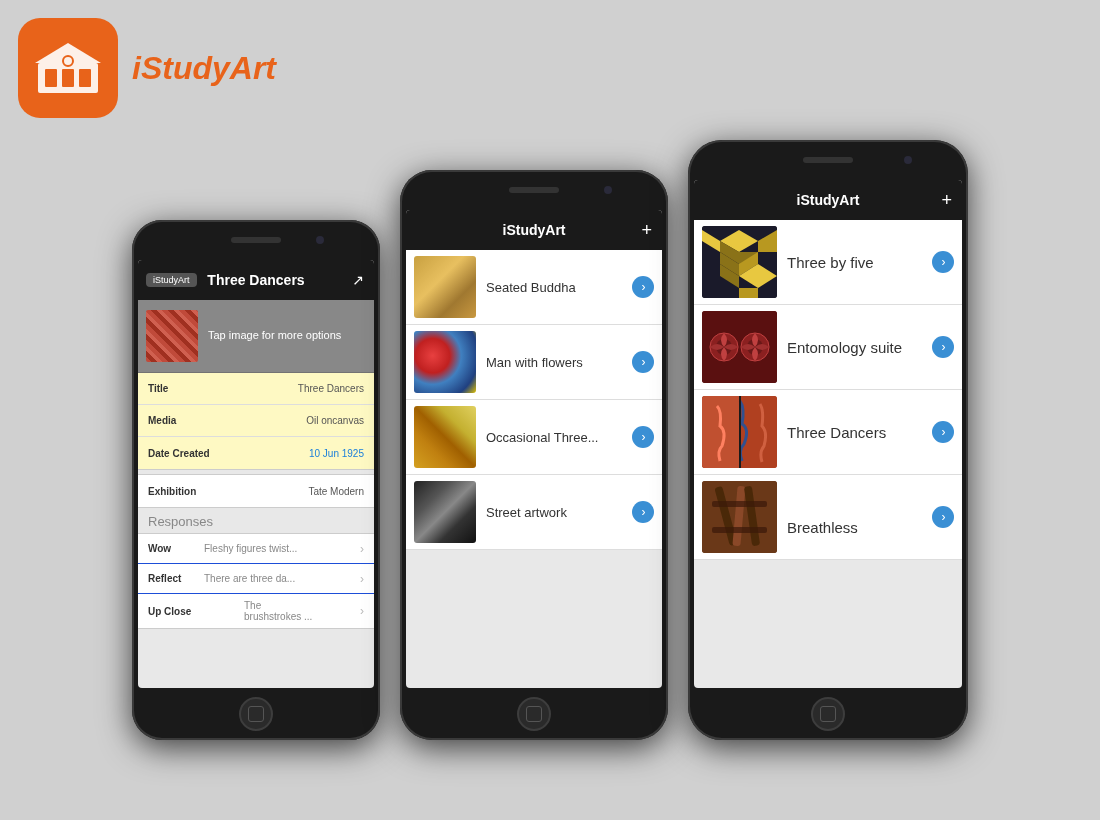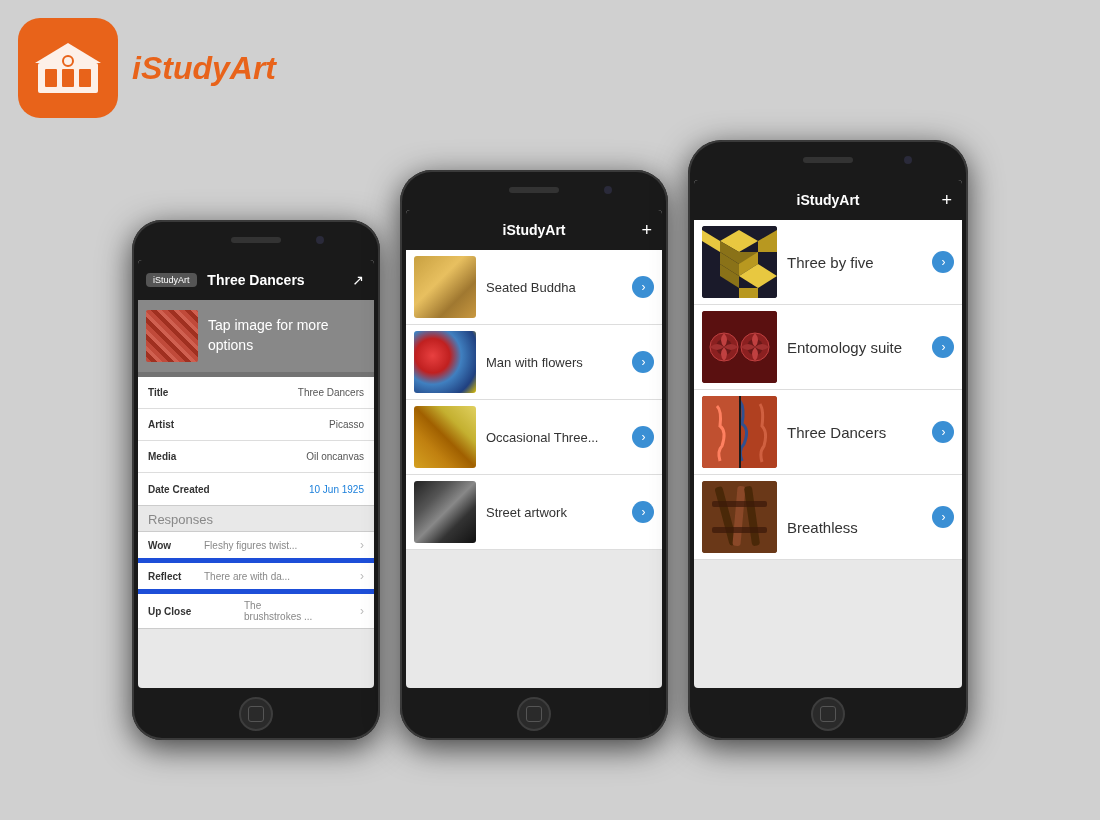"Tap image for more options" .detail-tap-hint { font-size: 14px -> 11px }
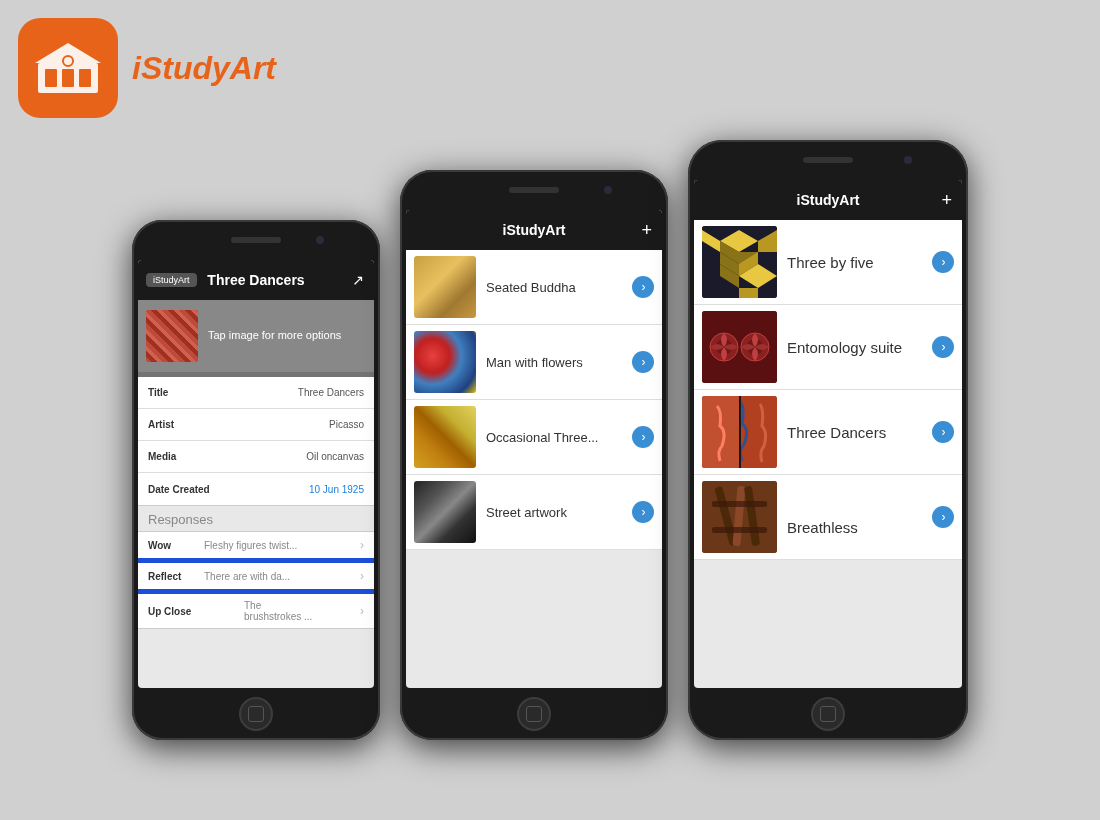"Title" .detail-table { background: #ffffff -> #fef9c3; border-top: 5px solid #737373 -> 1px solid #737373 }
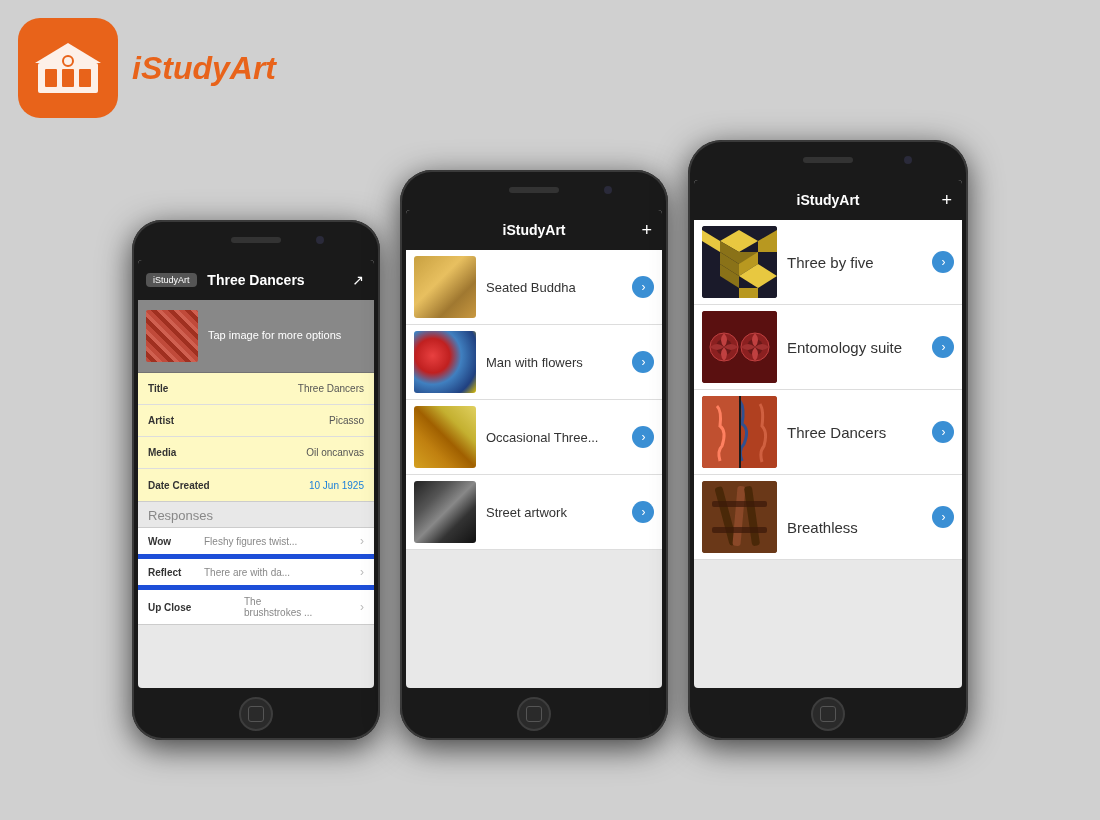"Artist" div.detail-row { html: <div> <span>Artist</span> <span>Picasso</span> </div> -> none }
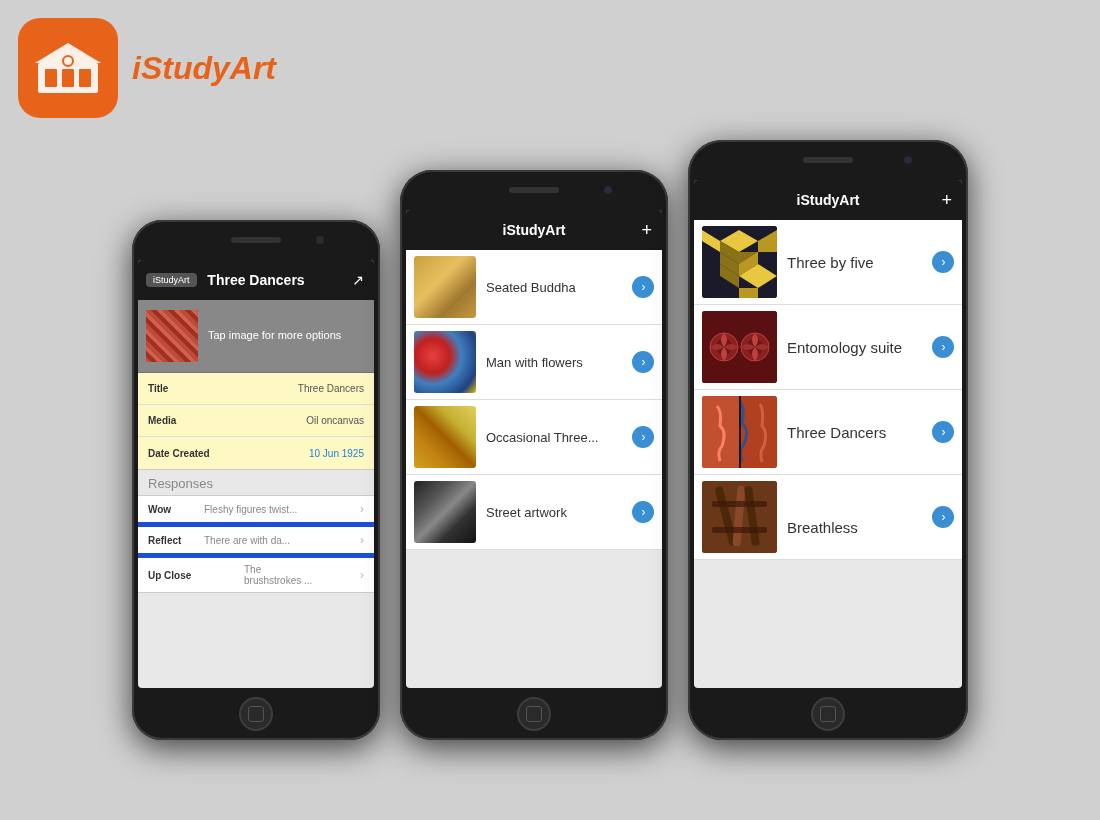"Exhibition" div.detail-exhibition { html: none -> <div> <div> <span>Exhibition</span> <span>Tate Modern</span> </div> </div> }
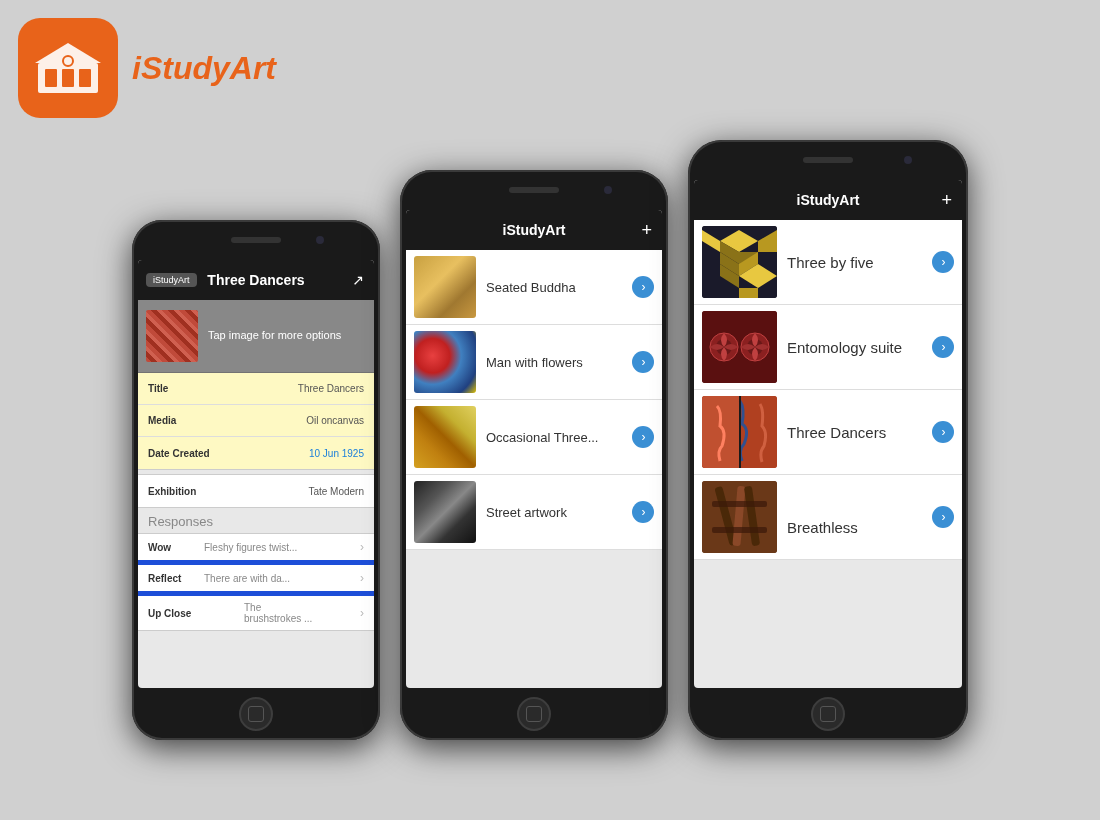"Wow" .response-row { border-bottom: 5px solid #1d4ed8 -> 1px solid #1d4ed8 }
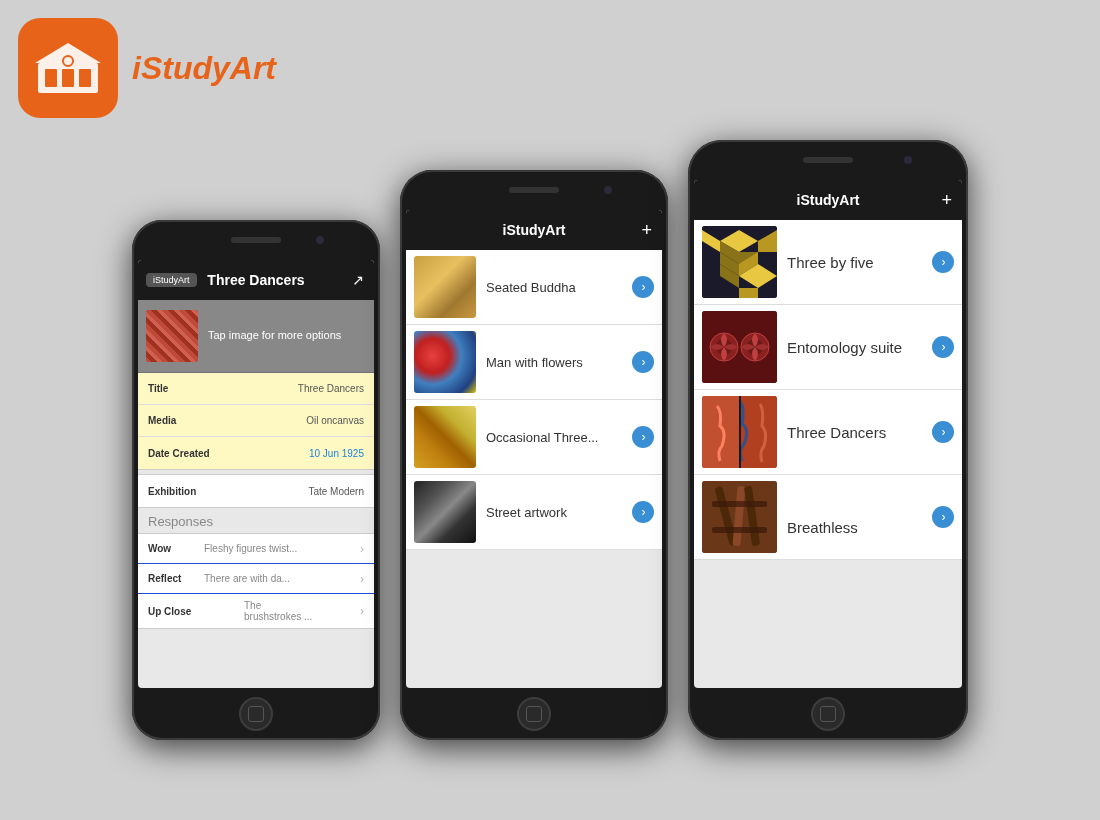"There are with da..." span.response-value { text: with -> three }
